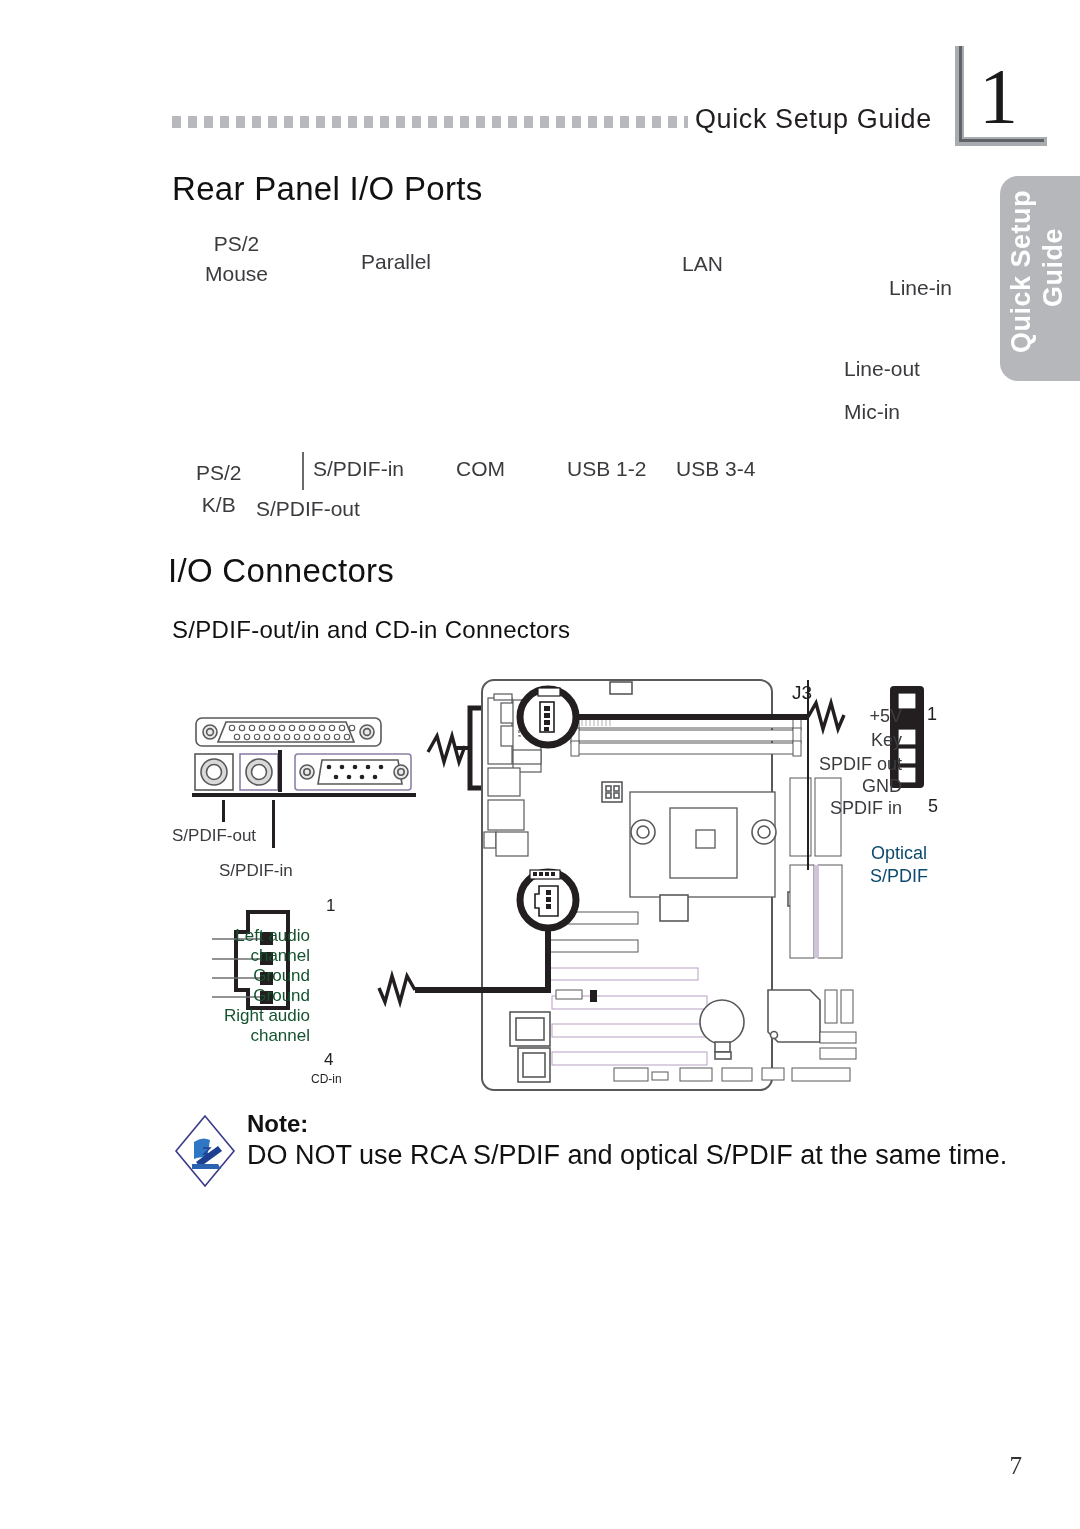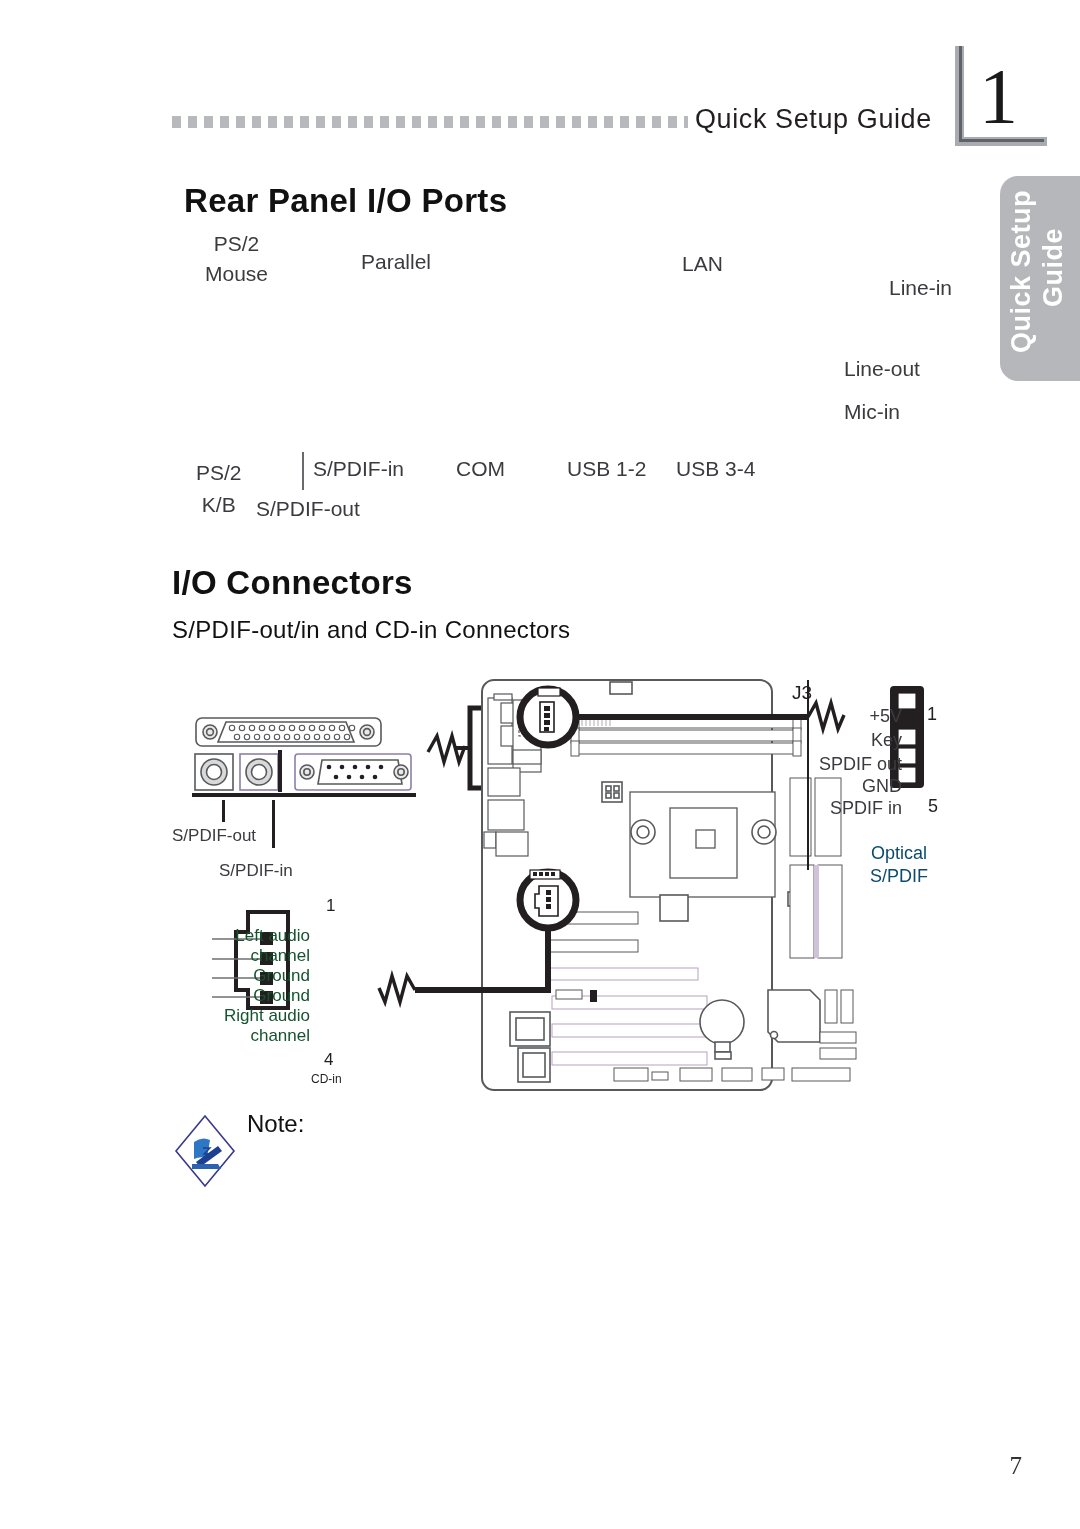"Rear Panel I/O Ports" h1.sec { font-weight: bold -> normal; margin: 12px -> 0 }
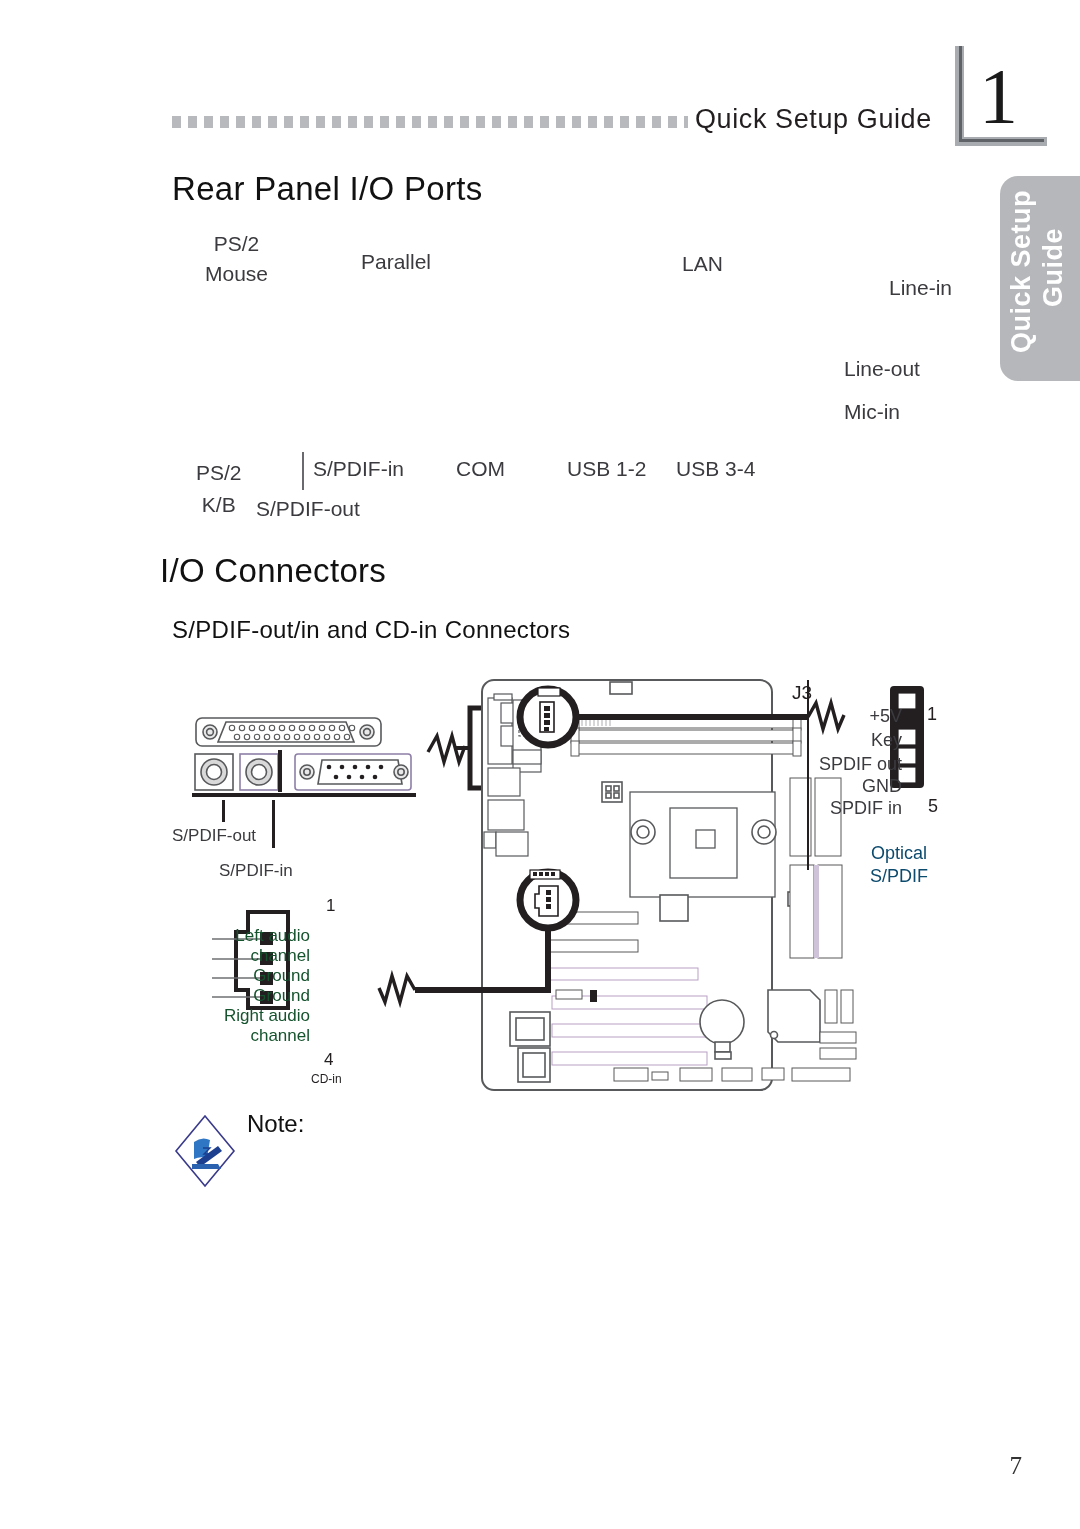"I/O Connectors" #h-ioconn { left: 160px -> 168px }
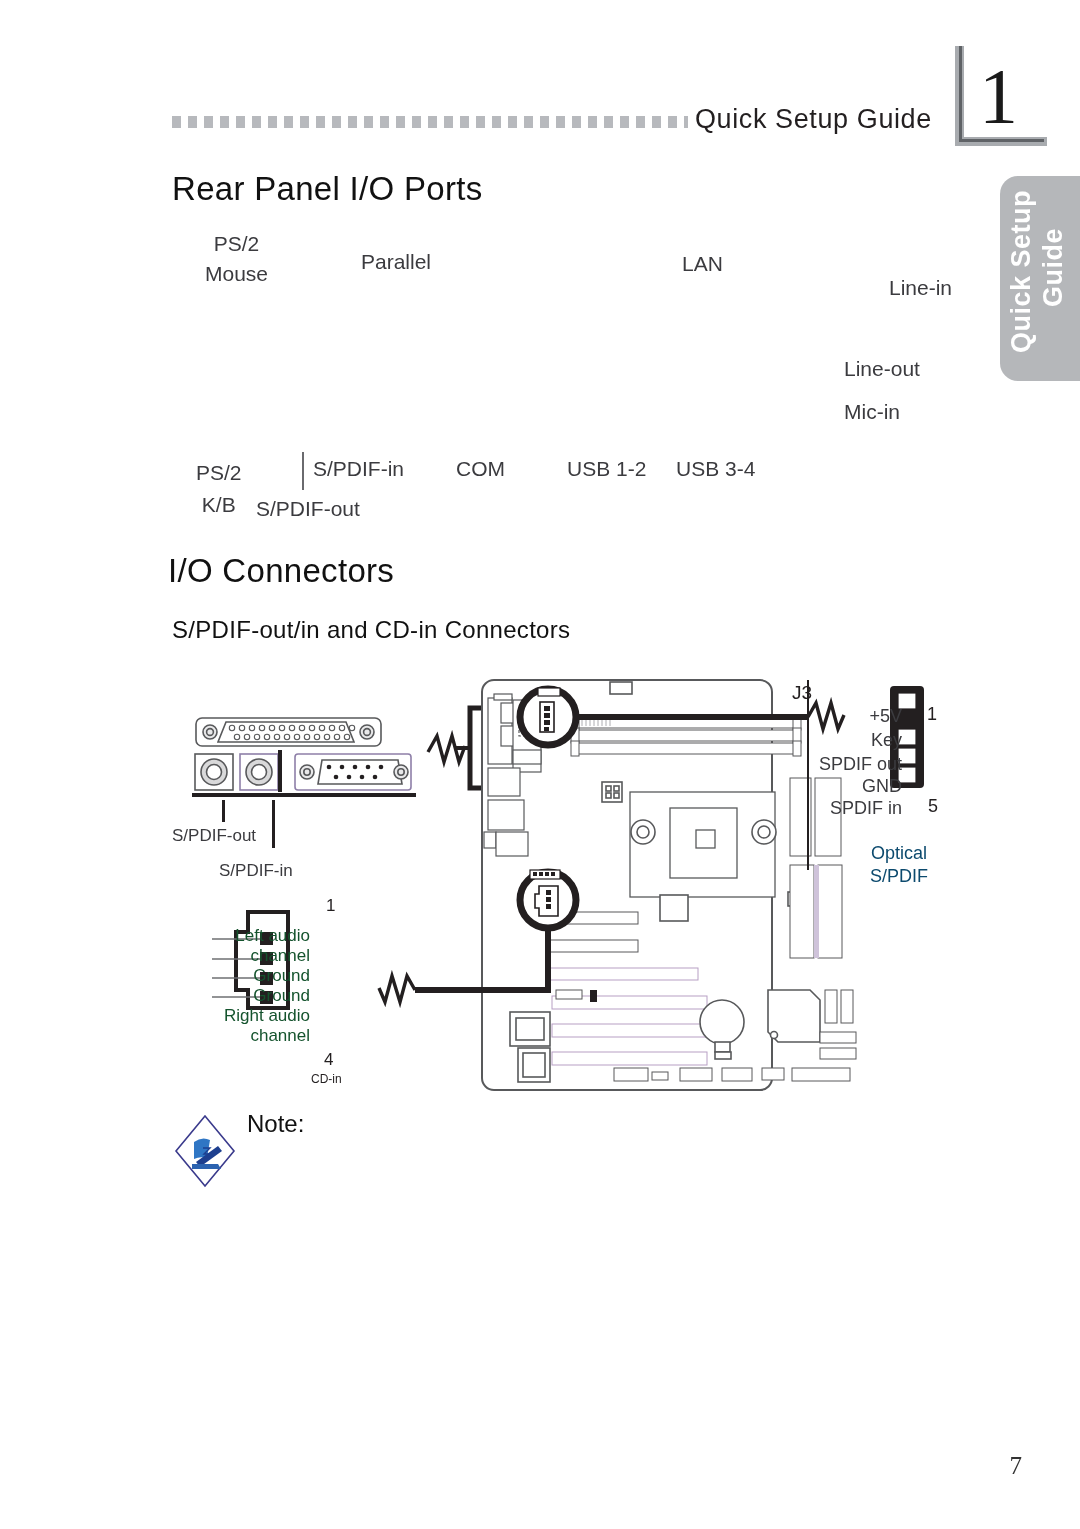"Note:" #note-word { font-weight: normal -> bold }
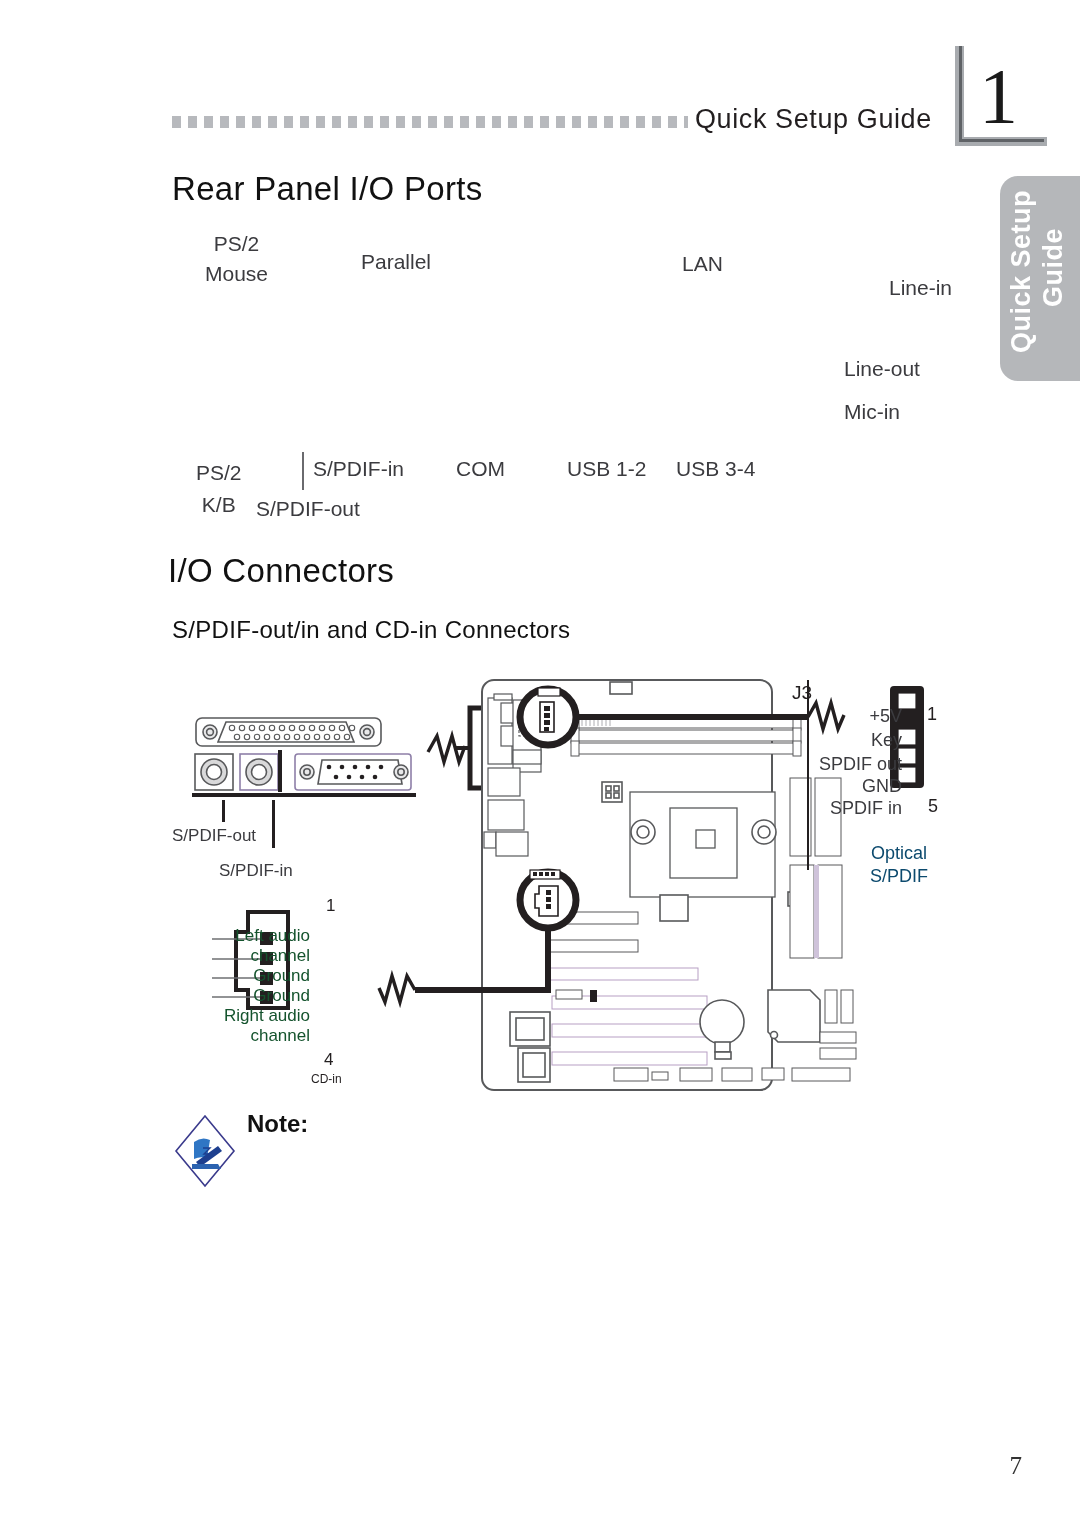"DO NOT use RCA S/PDIF" div { html: none -> <div>DO NOT use RCA S/PDIF and optical S/PDIF at the same time.</div> }
